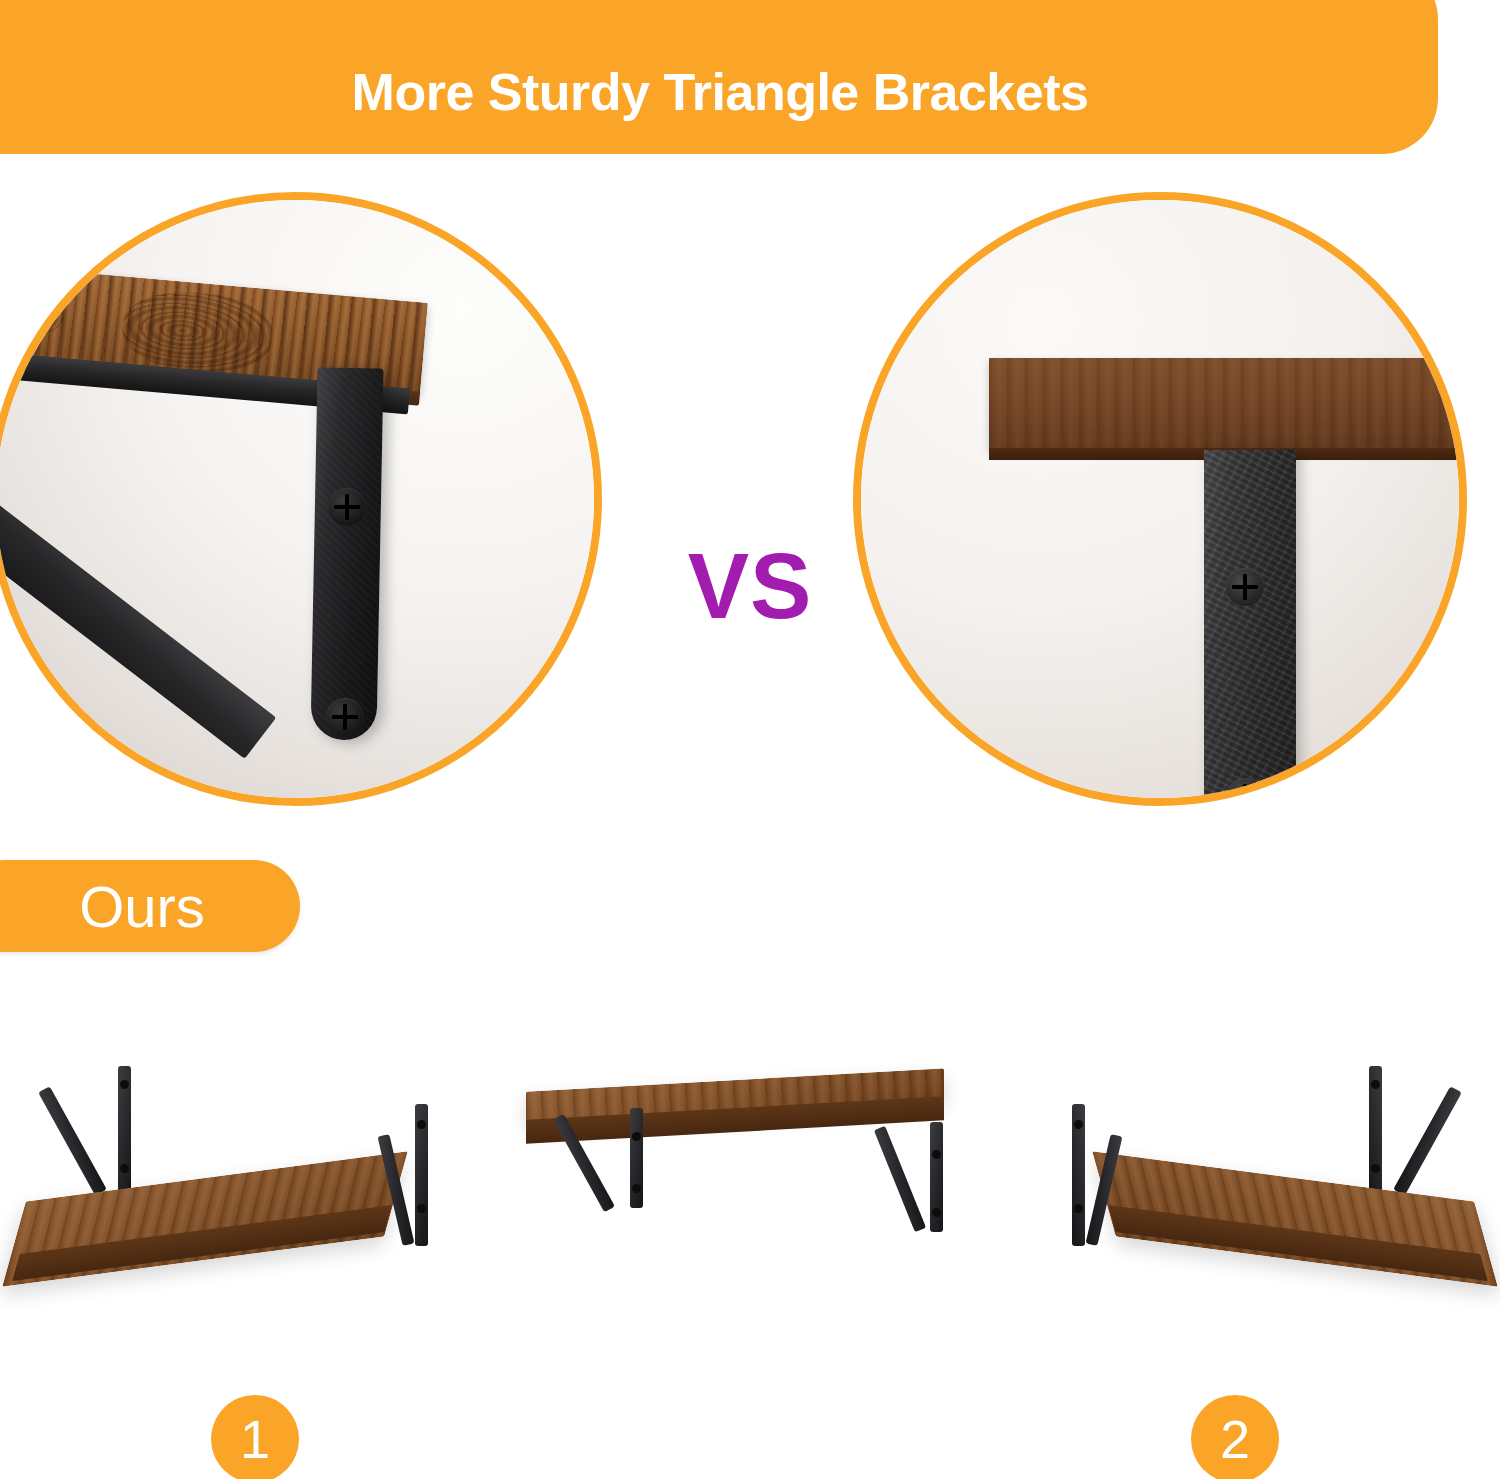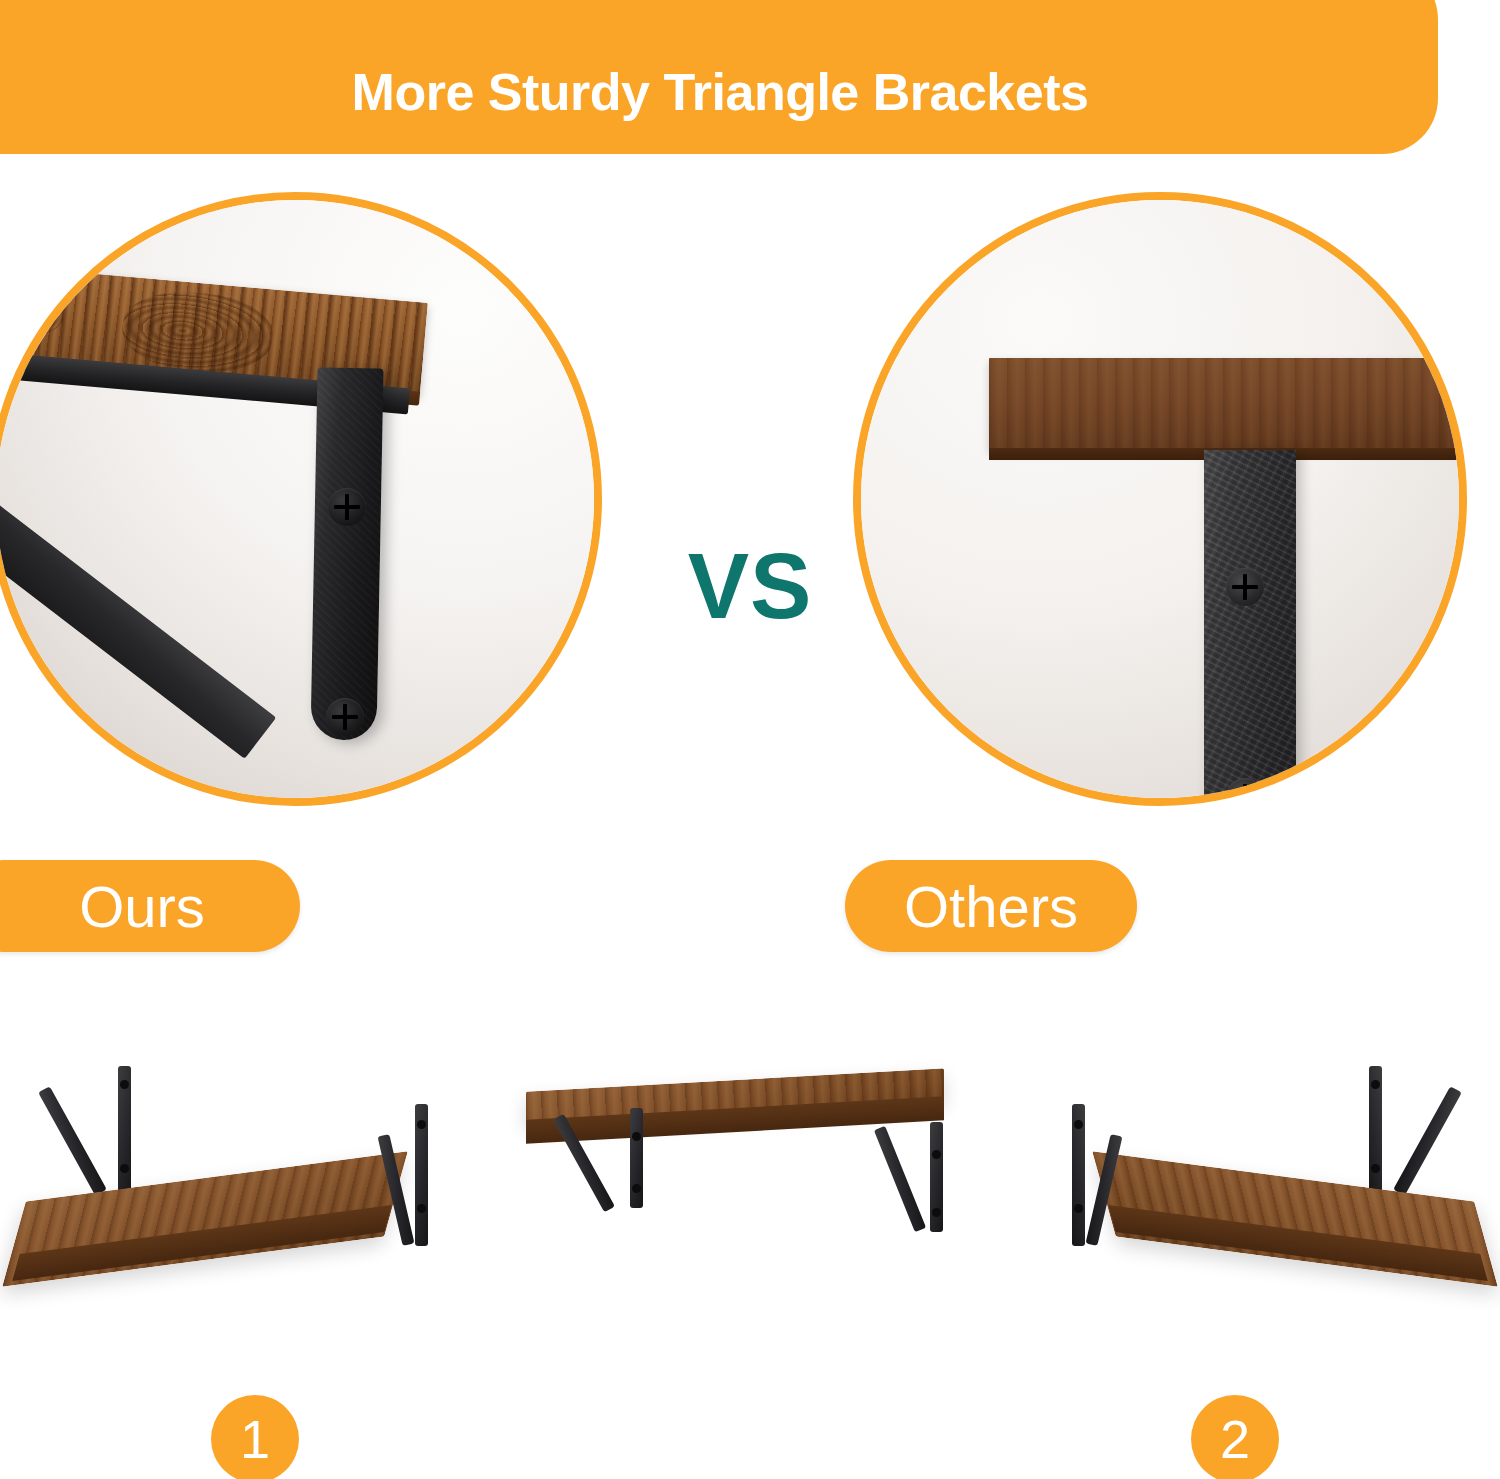"VS" .vs-mark { color: #0f766e -> #a21caf }
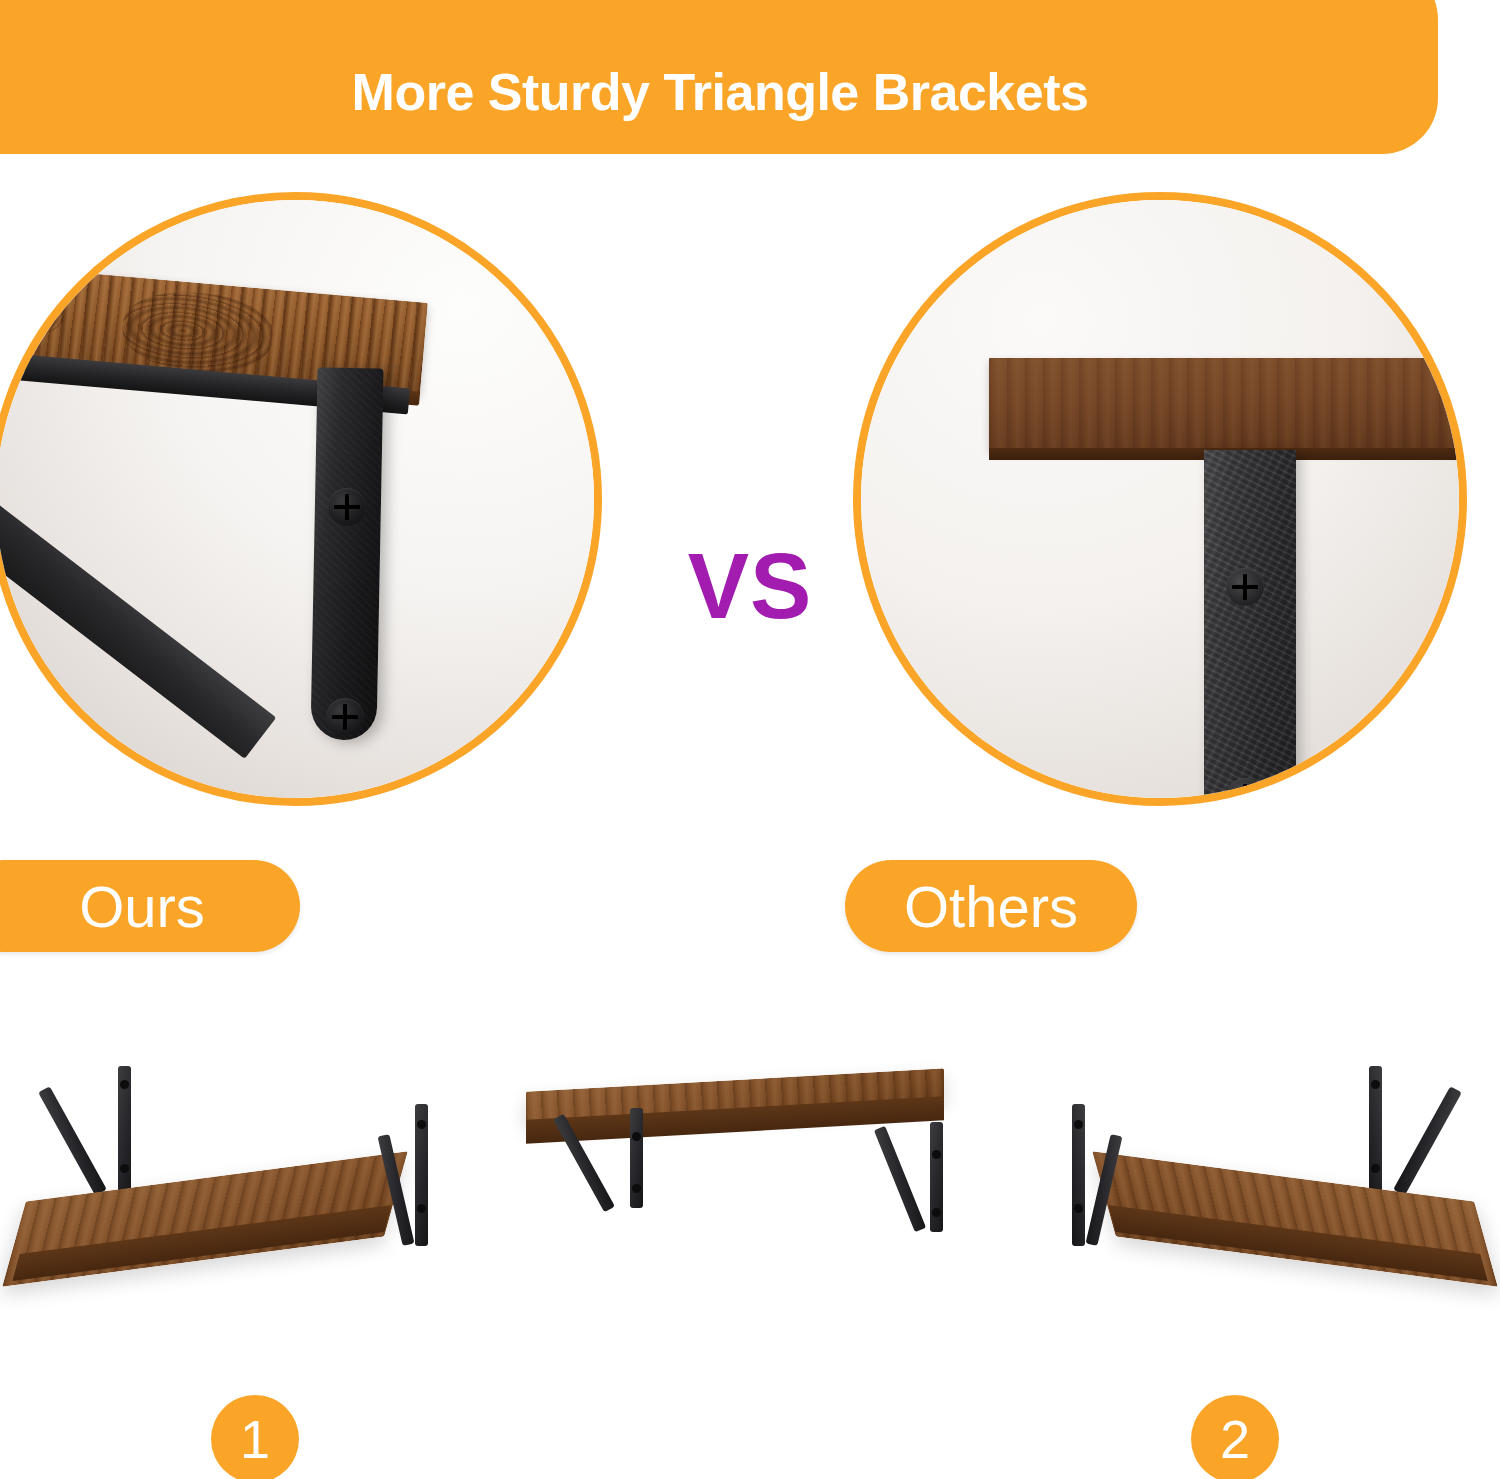"Others" div.pill { html: <div>Others</div> -> none }
